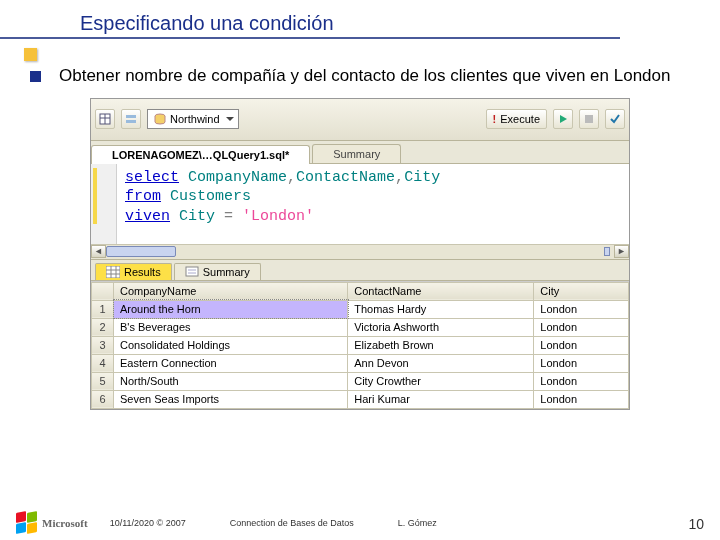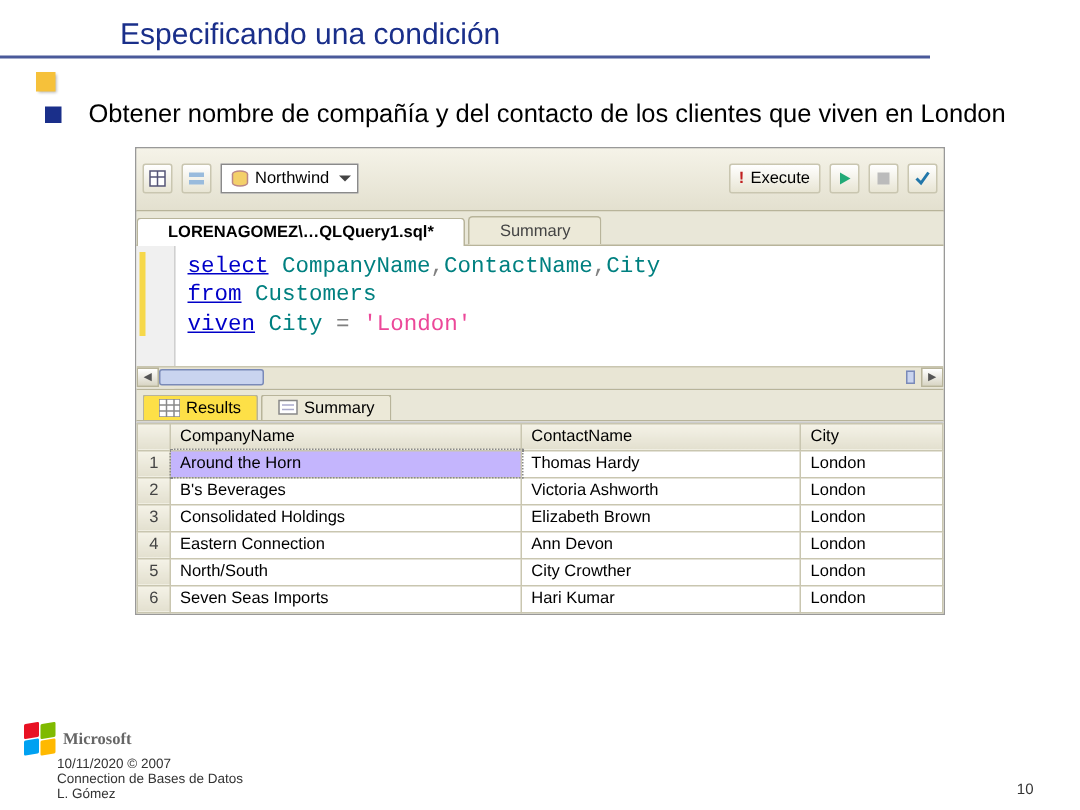"Microsoft" .footer { align-items: none -> center; flex-direction: column -> none }
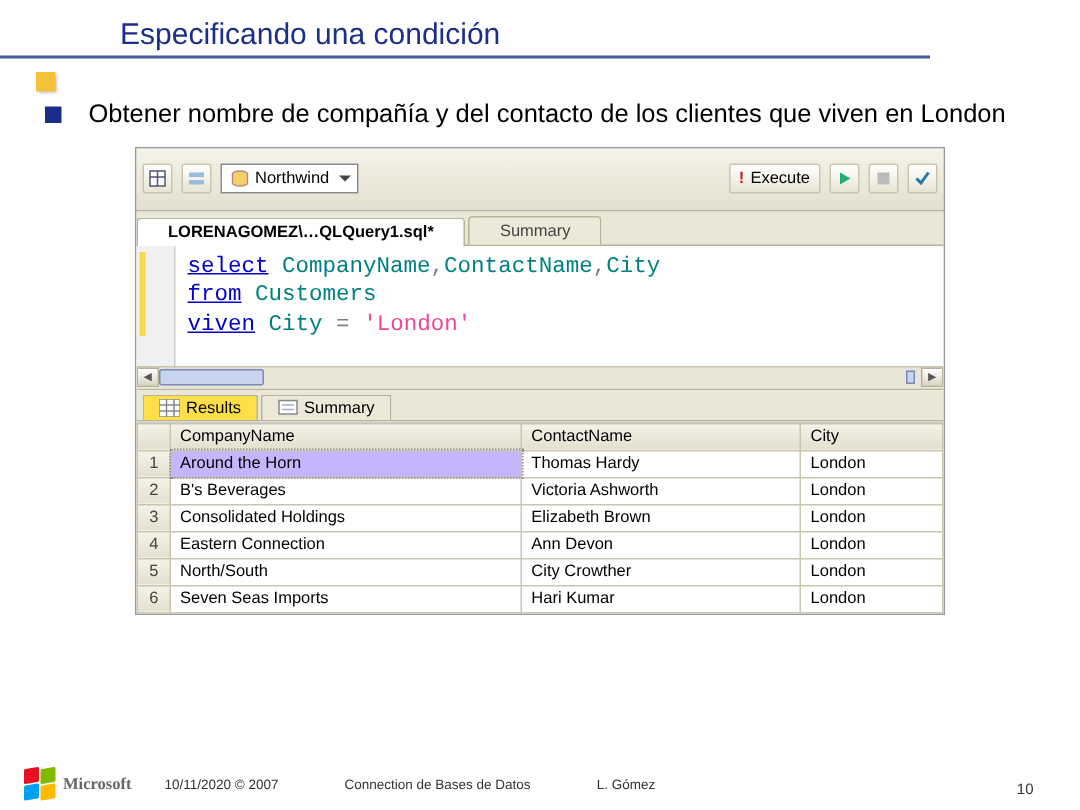"10" .slidenum { font-size: 10px -> 14px; right: 31px -> 16px }
